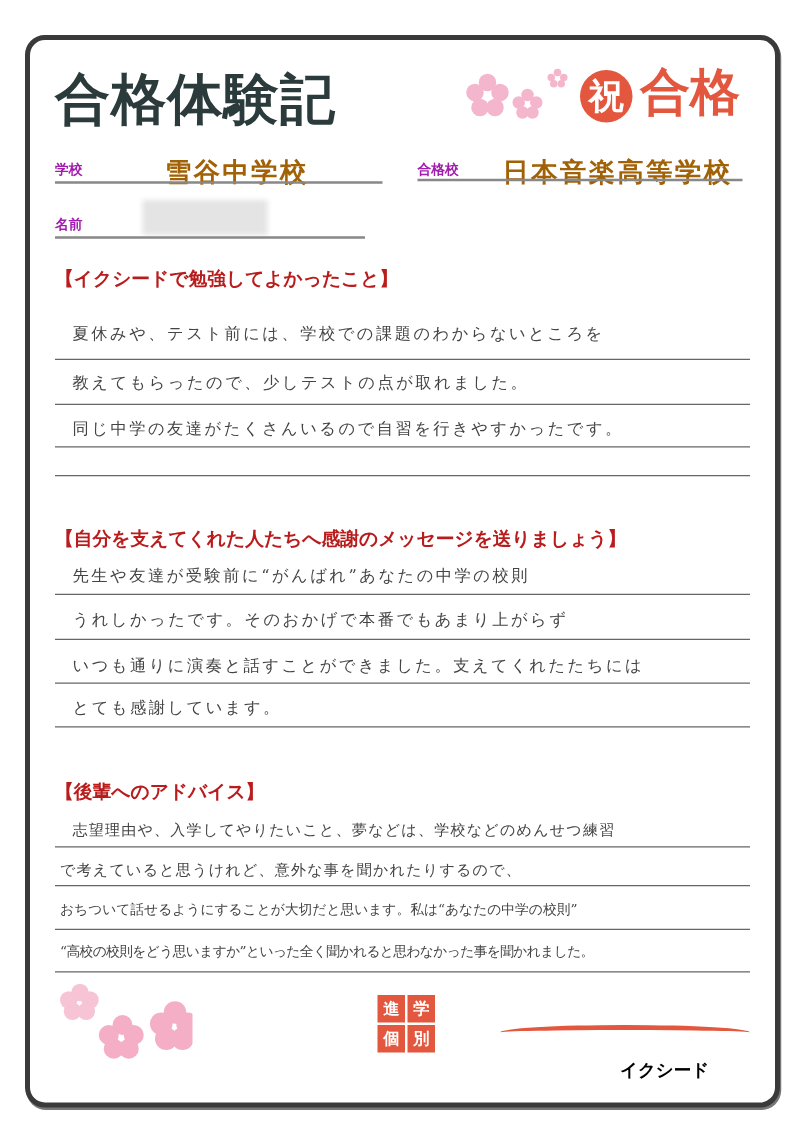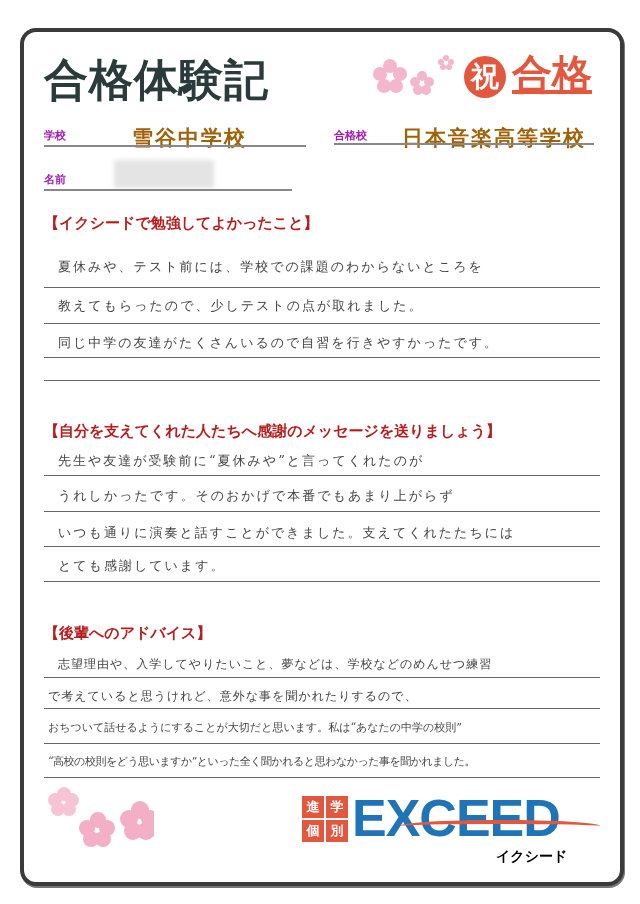"合格" .congrats .goukaku { text-decoration: underline -> none }
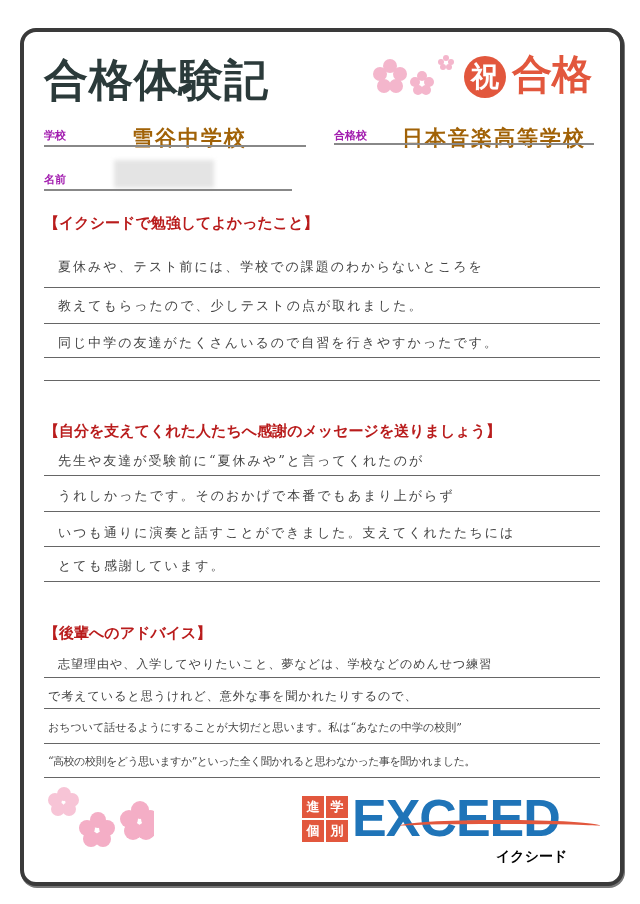"先生や友達が受験前に“夏休みや”と言ってくれたのが" div.hand { text: 夏休みや”と言ってくれたのが -> がんばれ”あなたの中学の校則 }
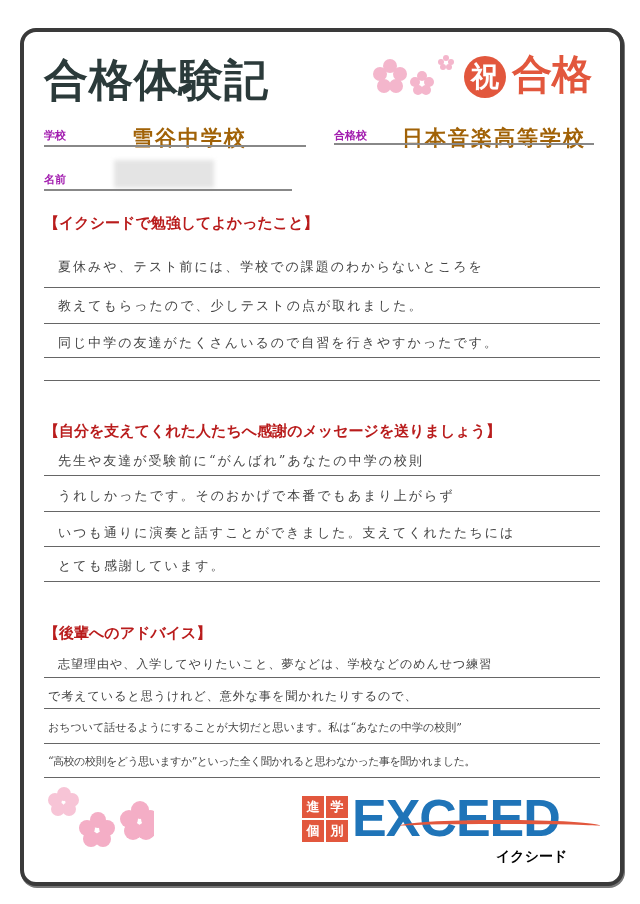"EXCEED" div.exceed { html: <div>EXCEED</div> -> none }
